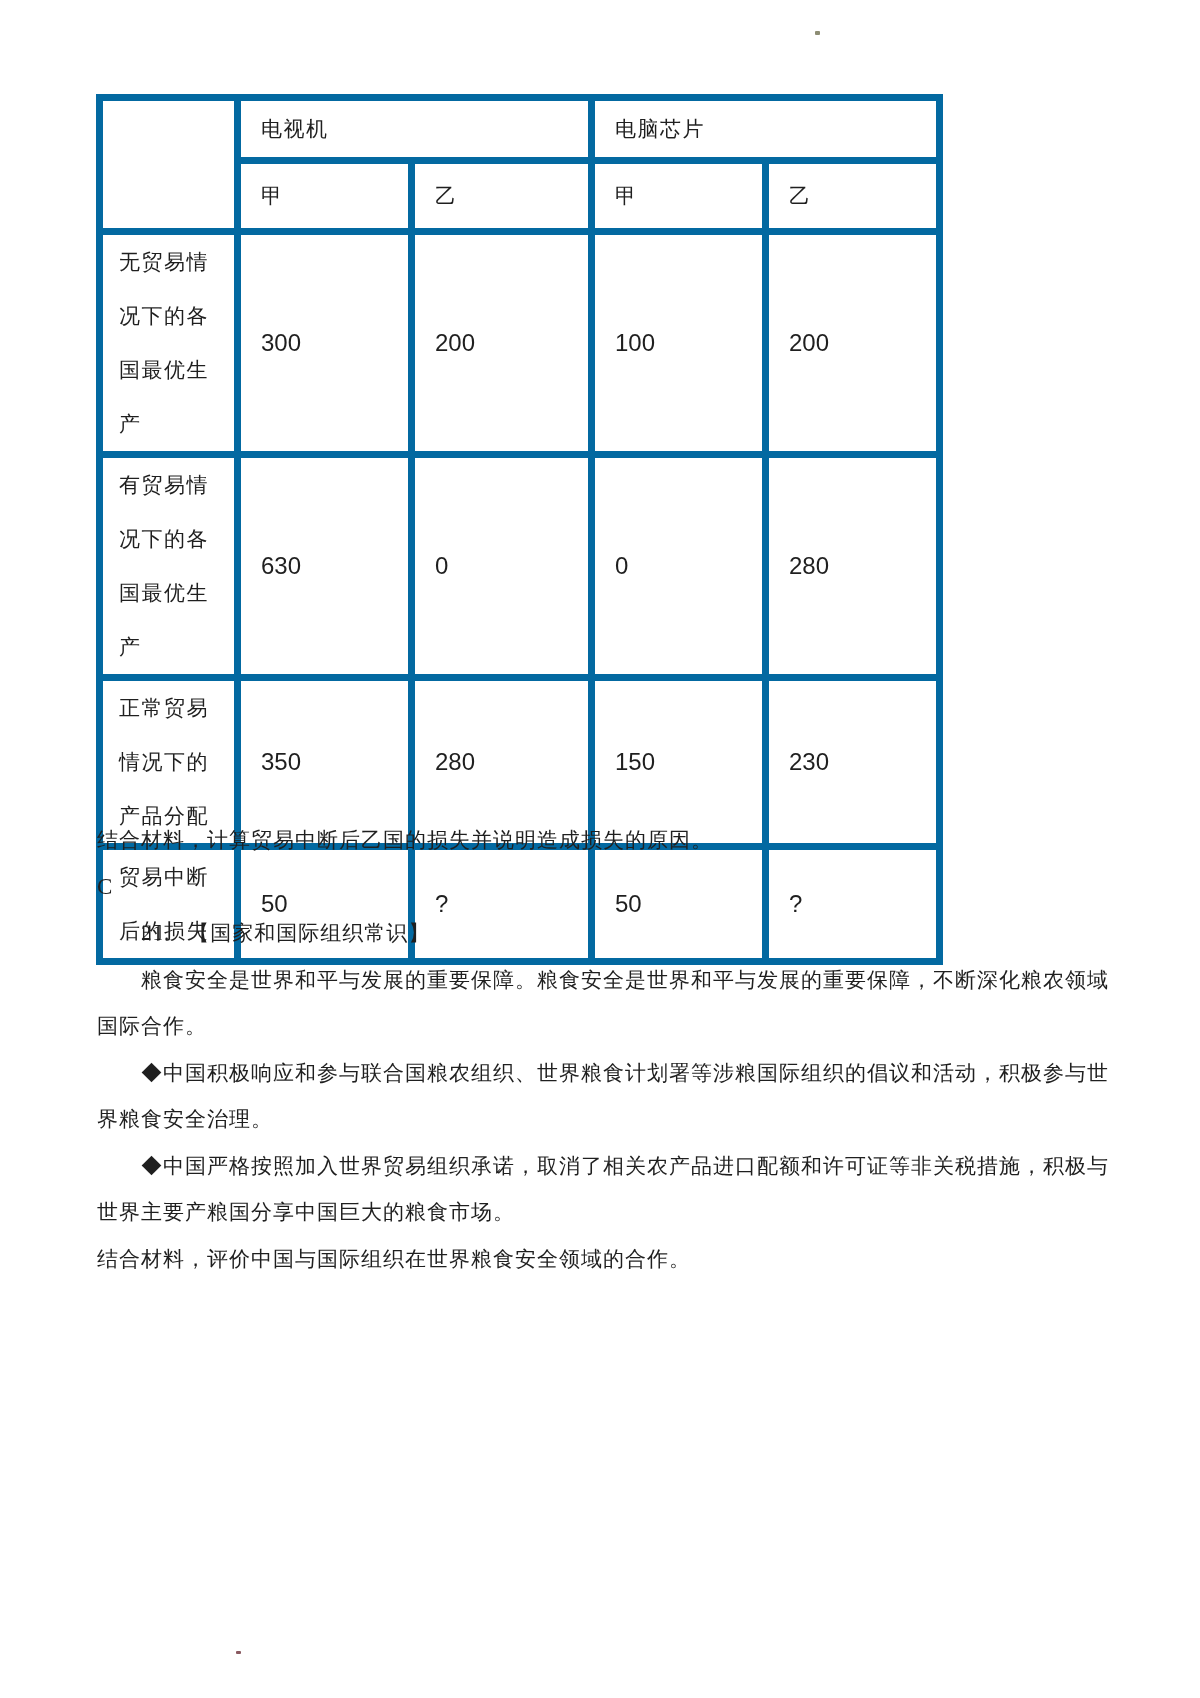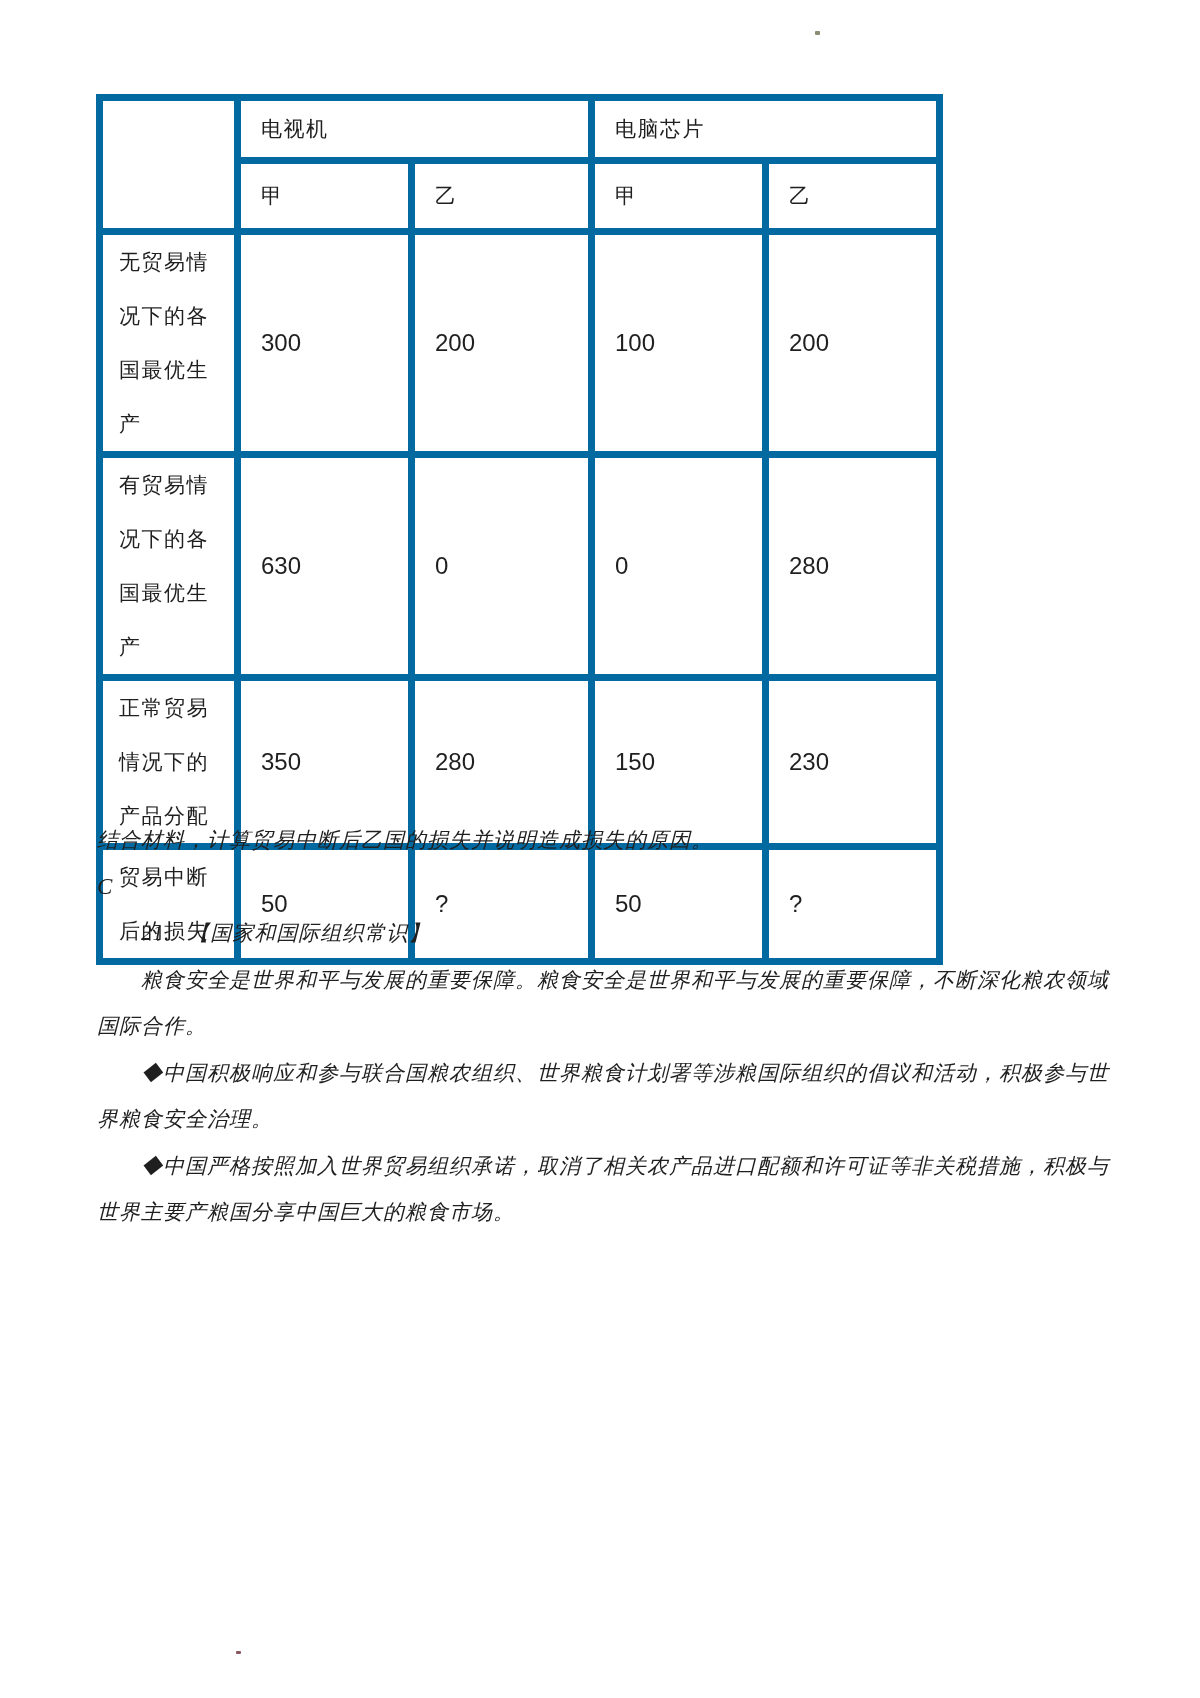"结合材料，计算贸易中断后乙国的损失并说明造成损失的原因。" .text-col p { font-style: italic -> none }
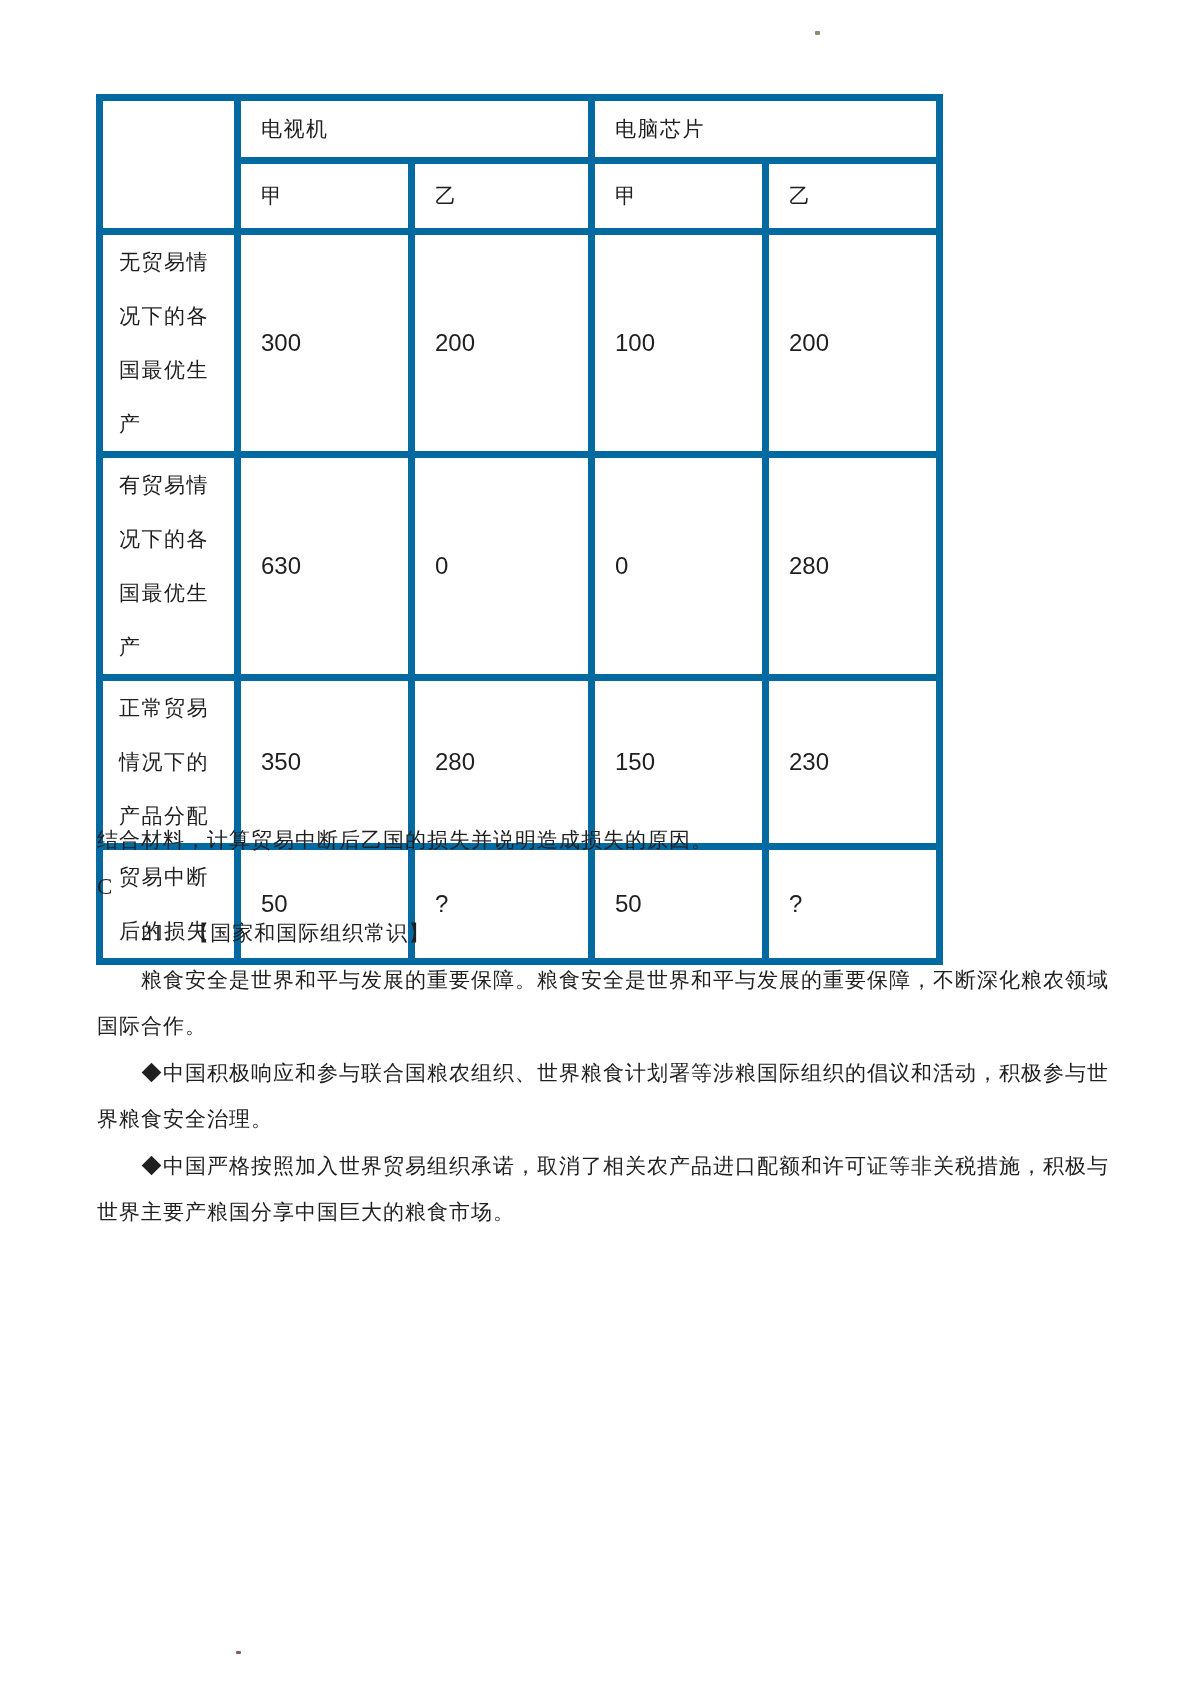"结合材料，评价中国与国际组织在世界粮食安全领域的合作。" p { html: none -> <p>结合材料，评价中国与国际组织在世界粮食安全领域的合作。</p> }
